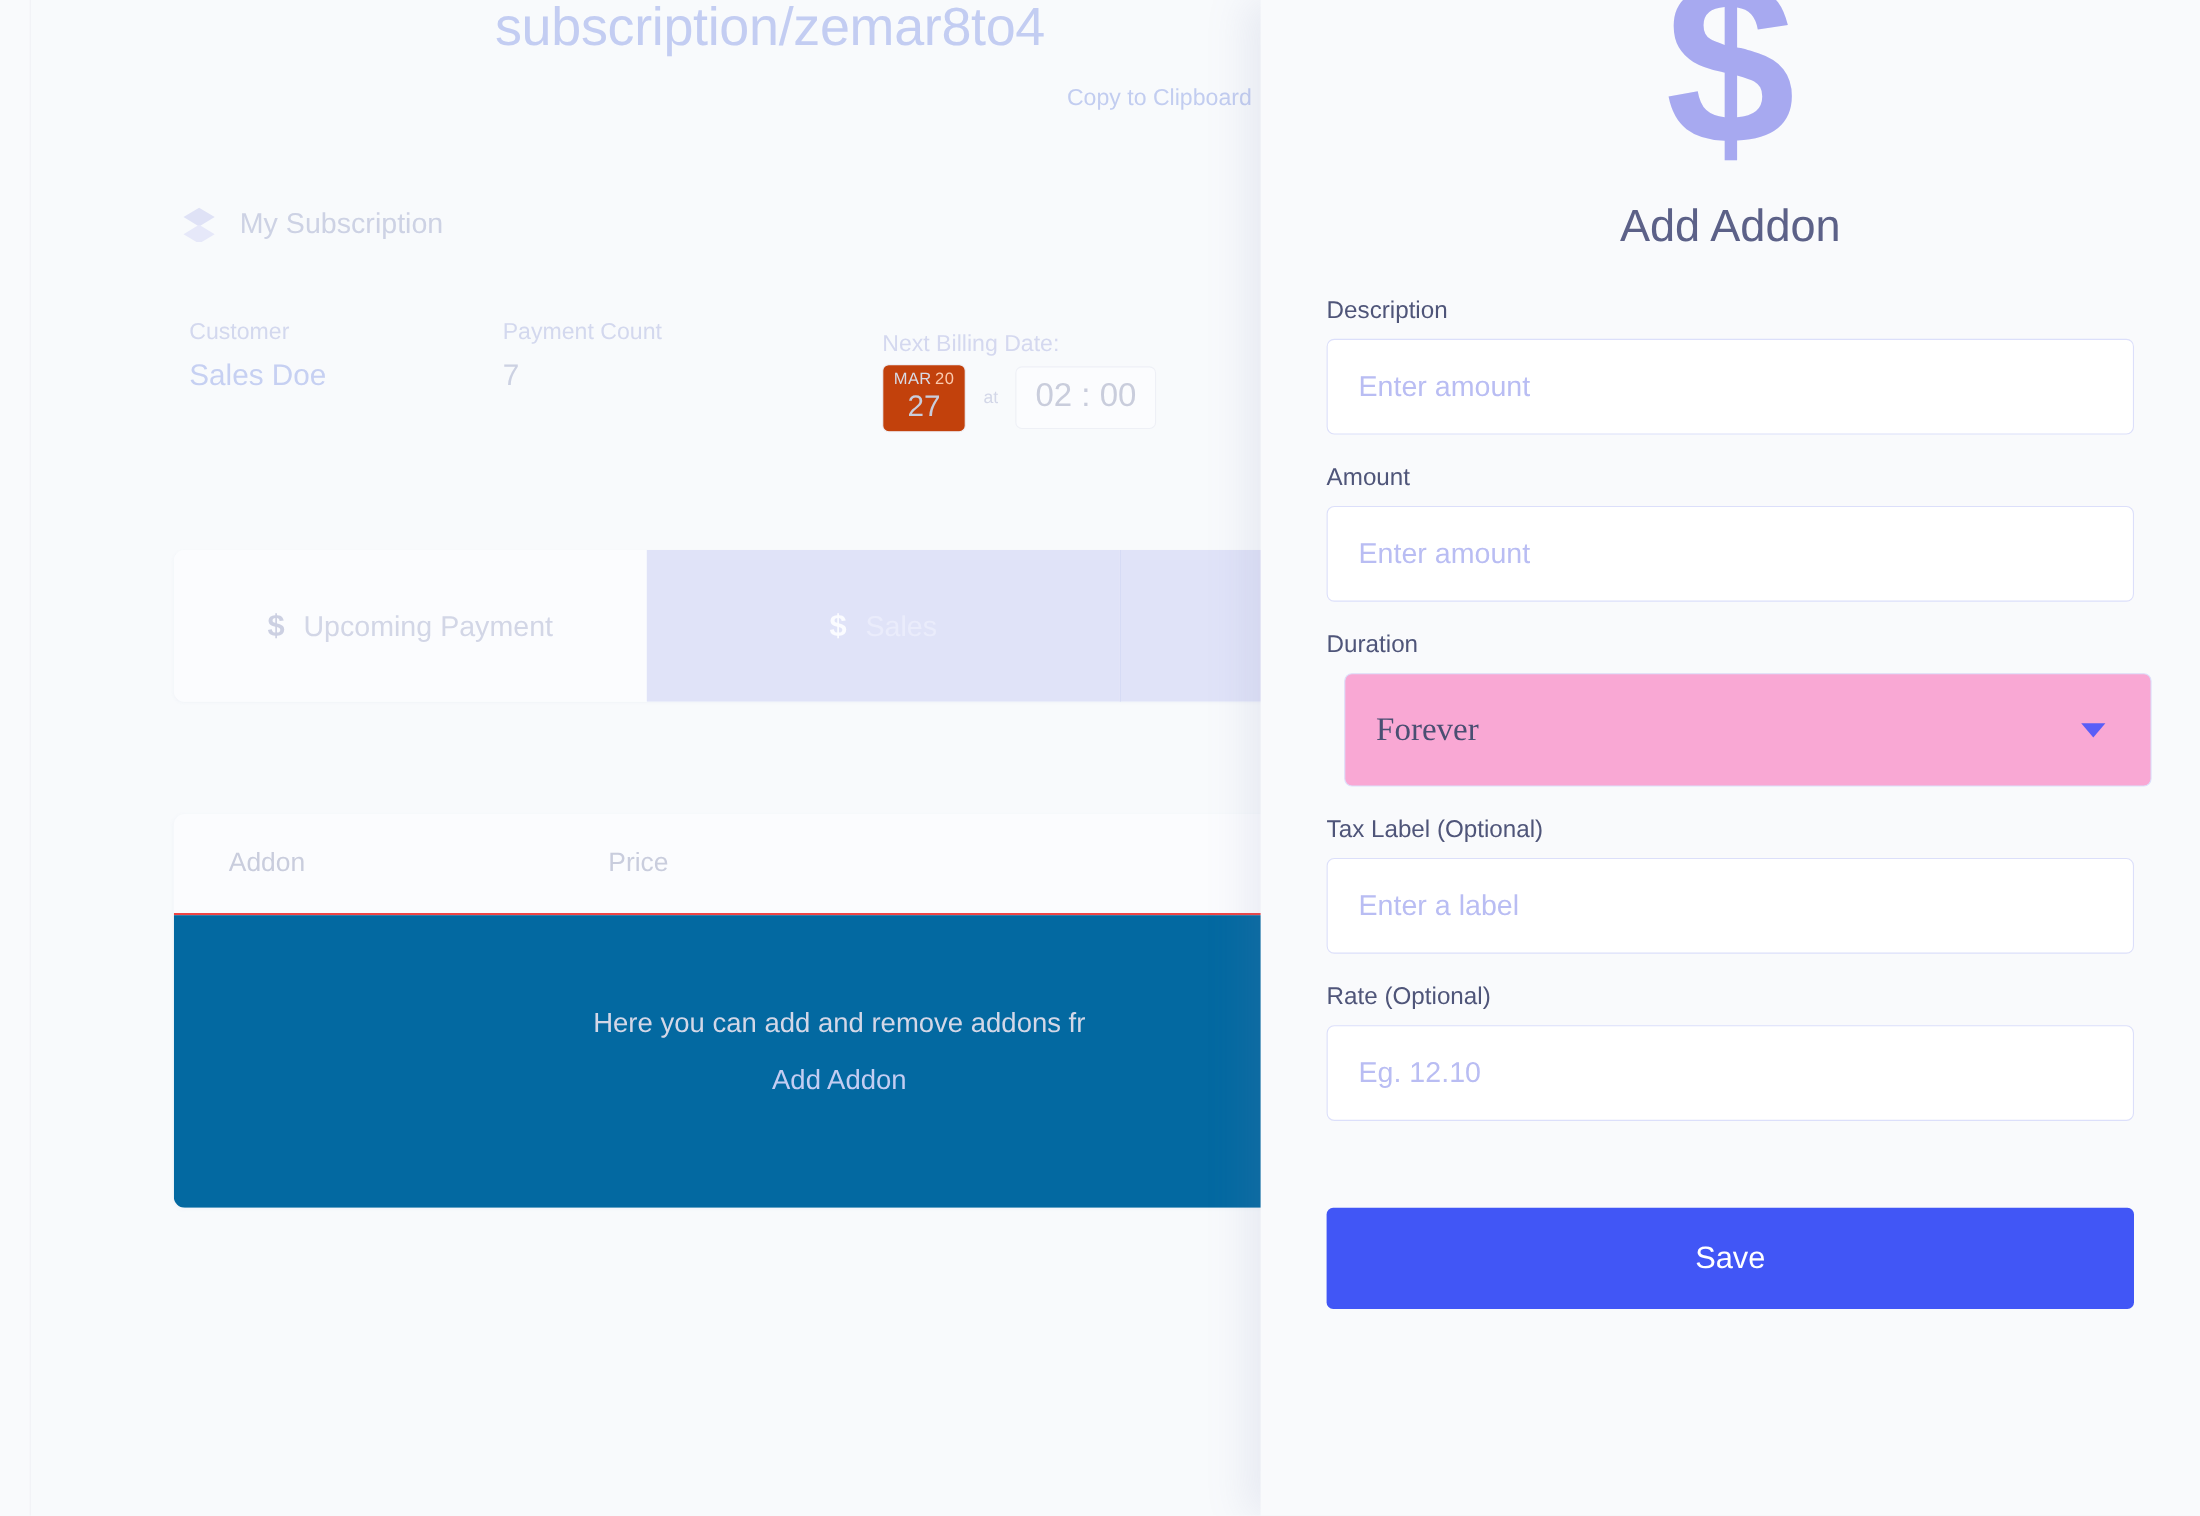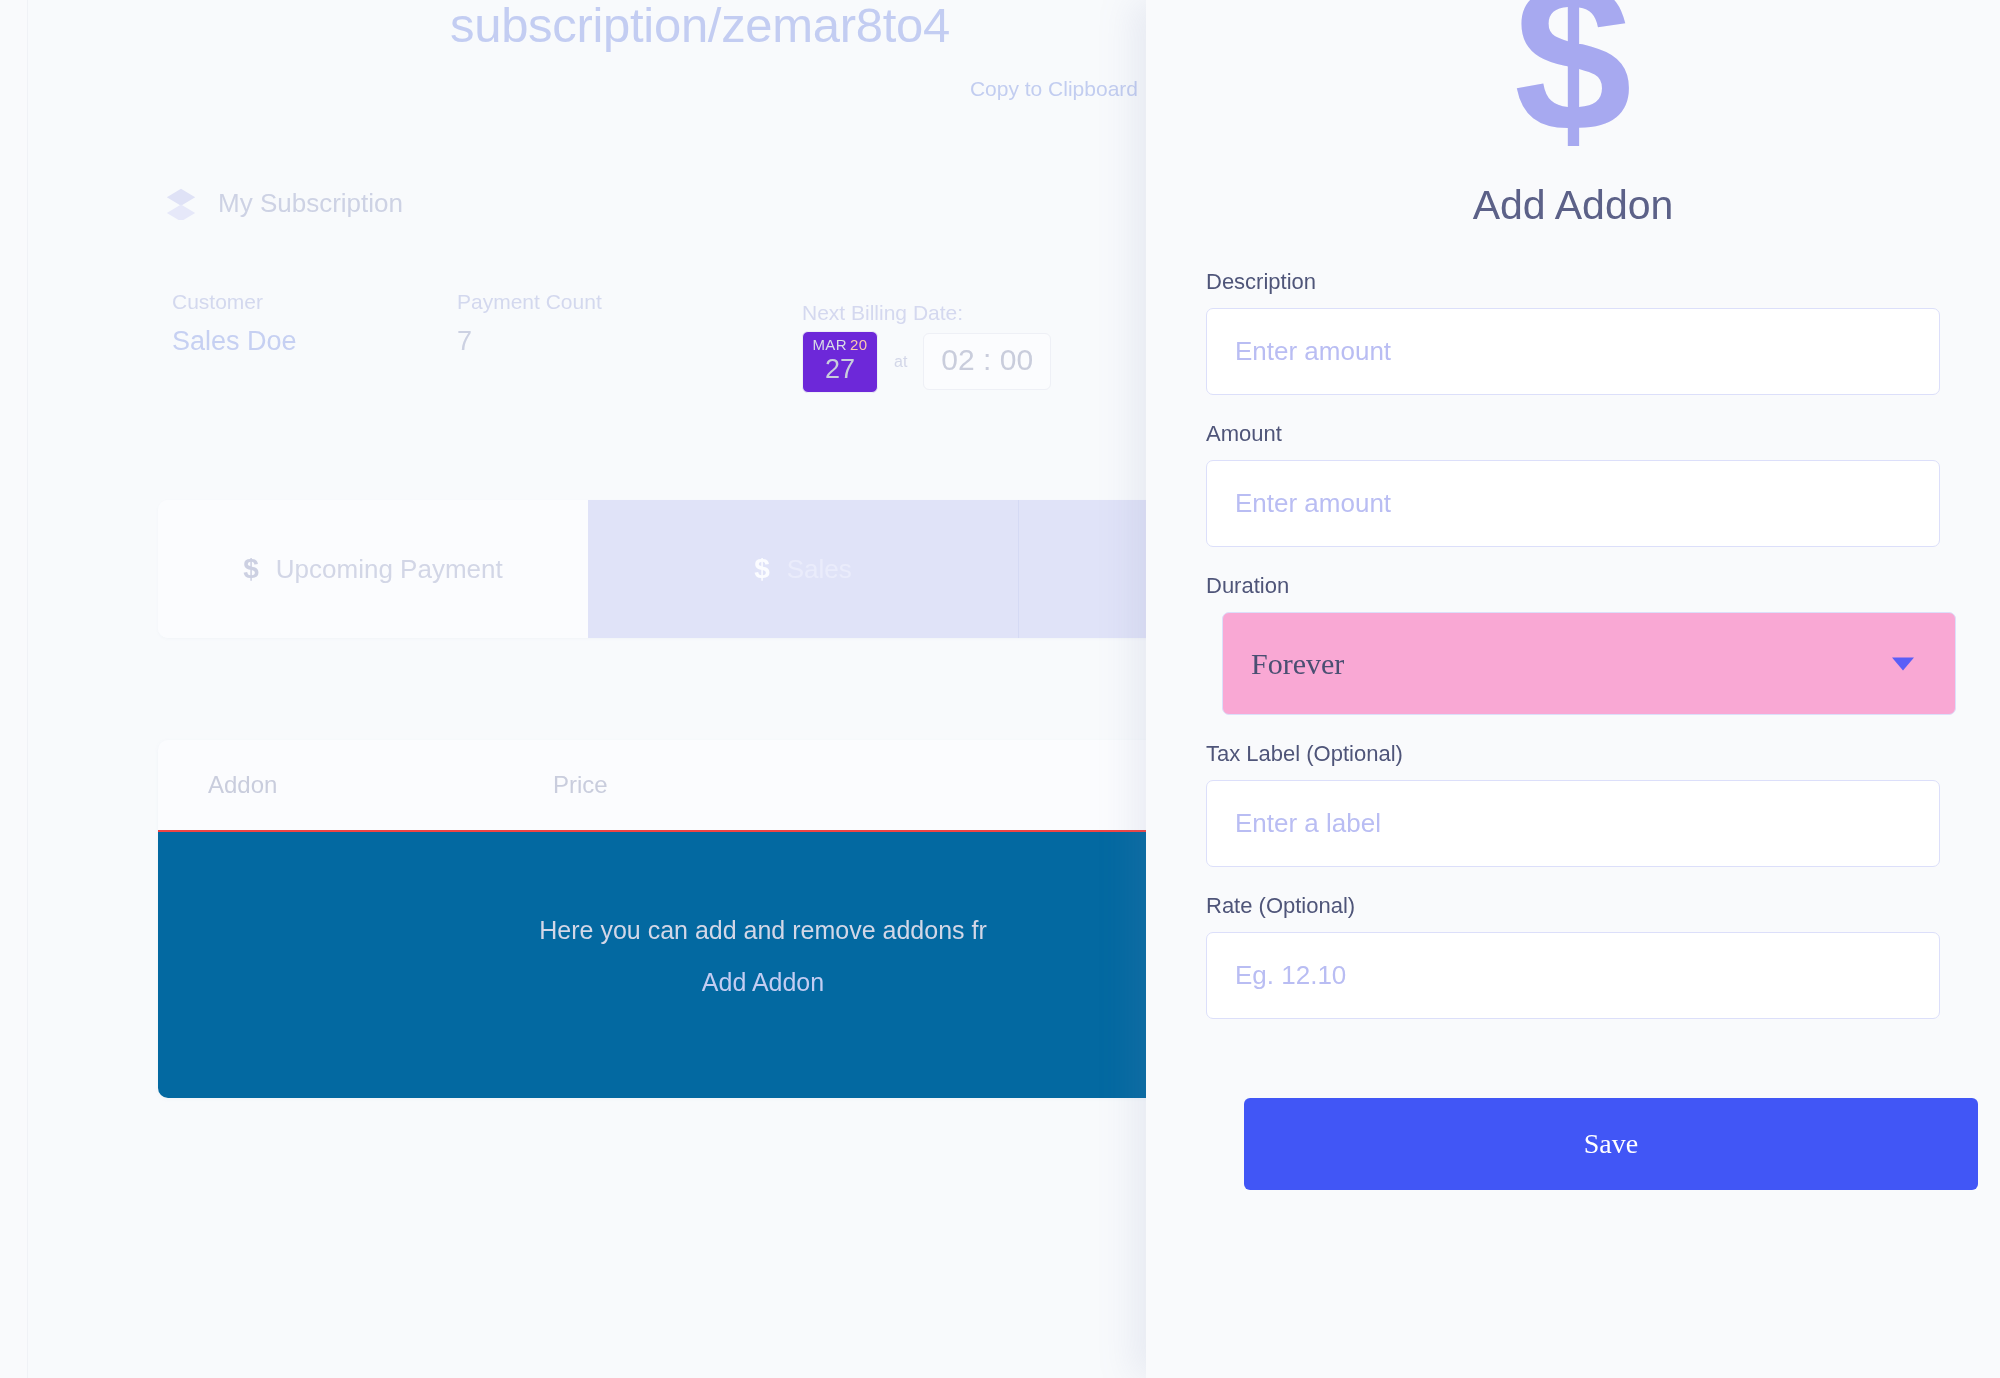"MAR 20" .date-chip { background: #6d28d9 -> #c2410c }
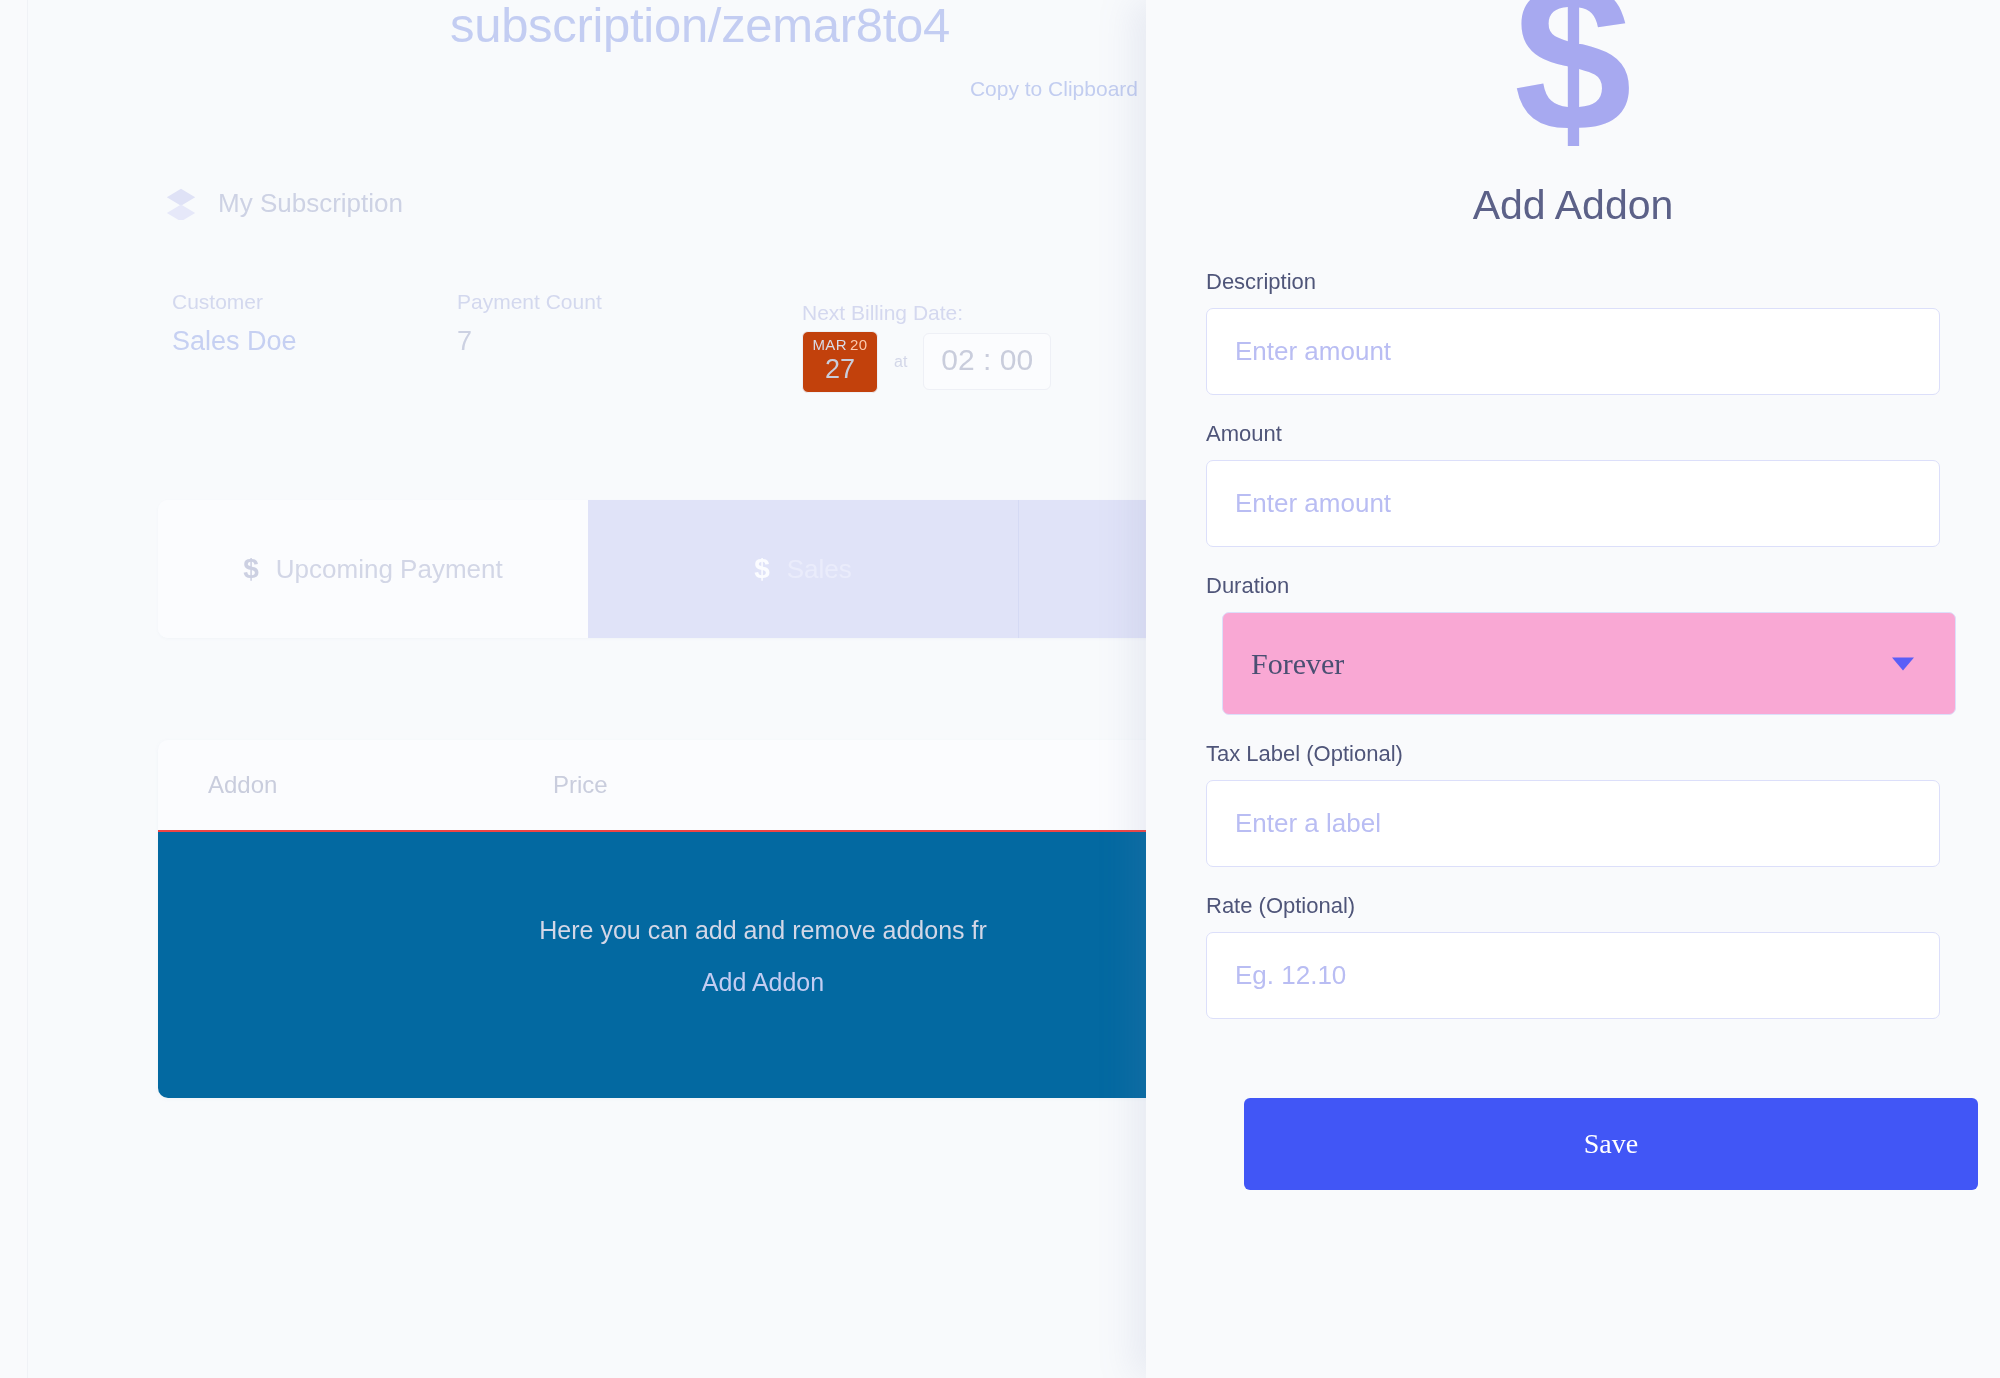"Save" .save-button { font-family: Liberation Serif, serif -> Liberation Sans, sans-serif; margin-left: 38px -> none }
